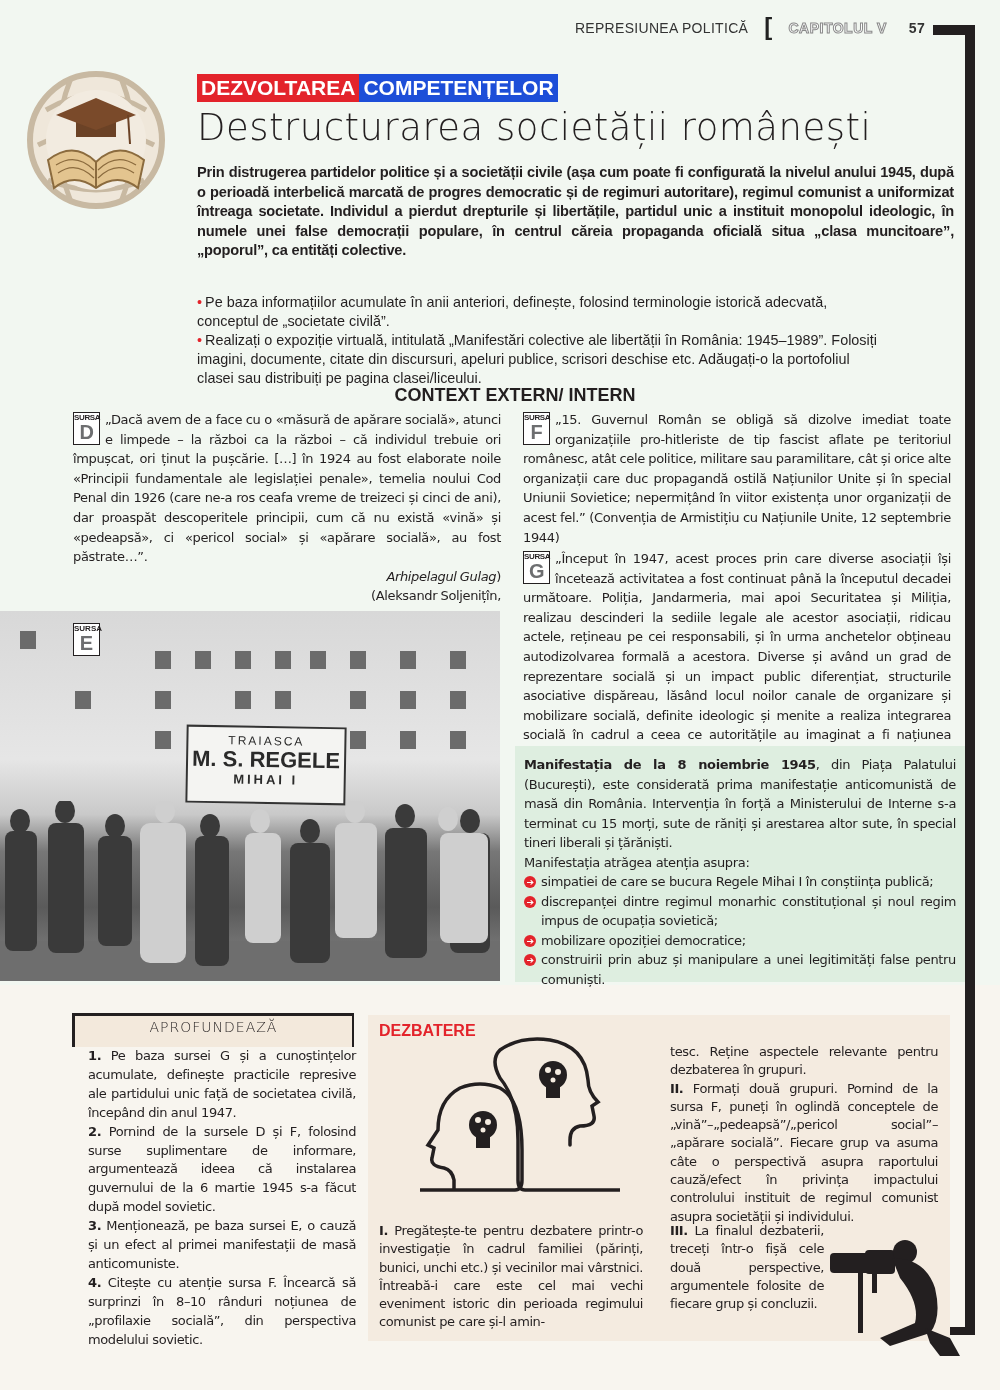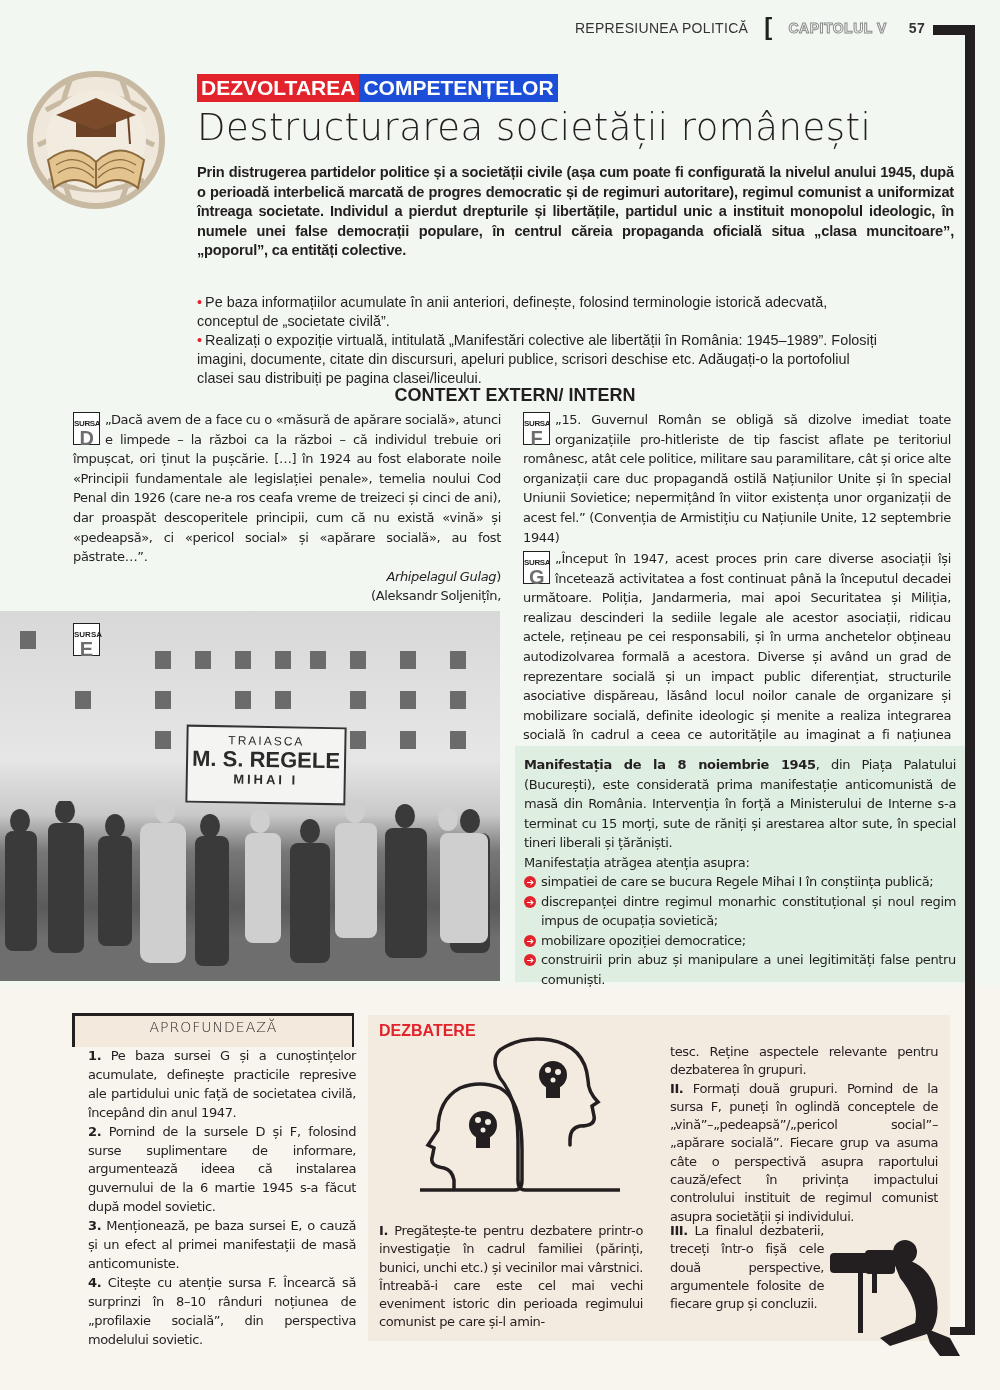"SURSA" .source-badge .s { padding-top: 7px -> 1px }
